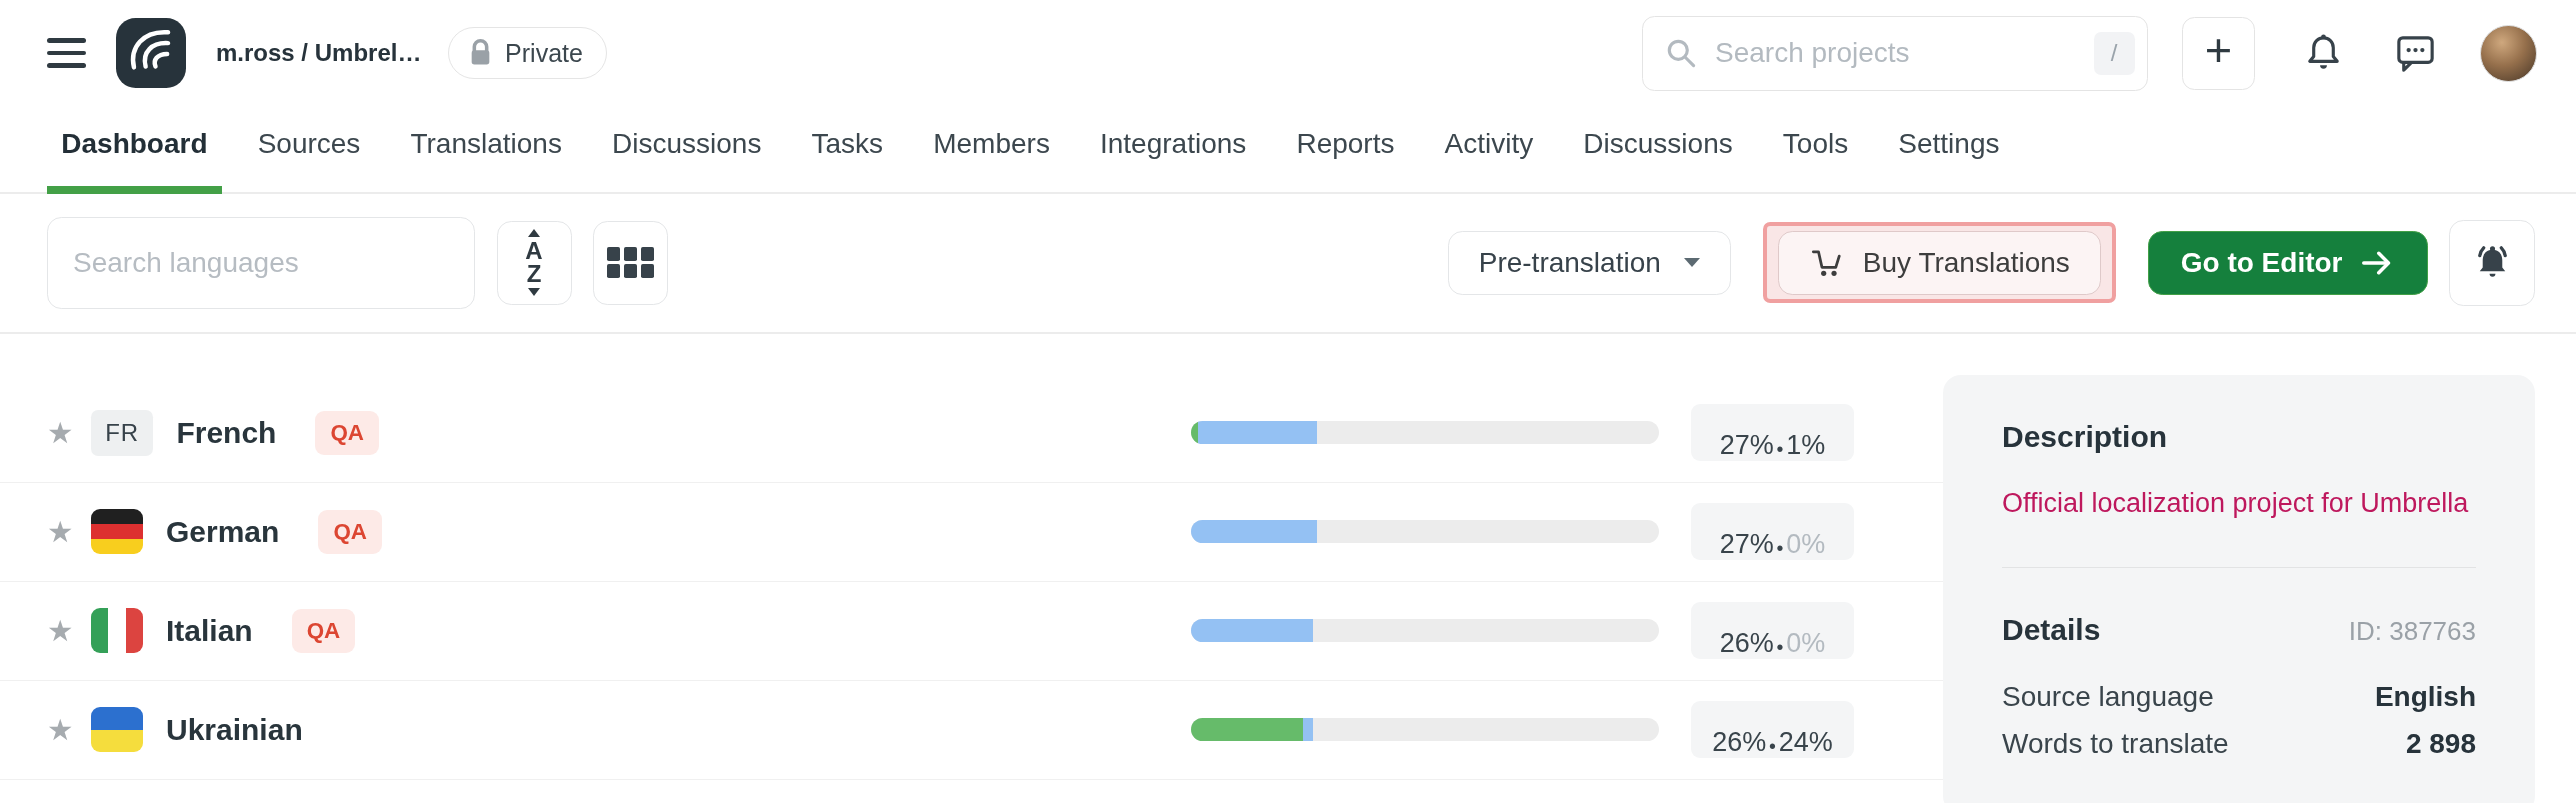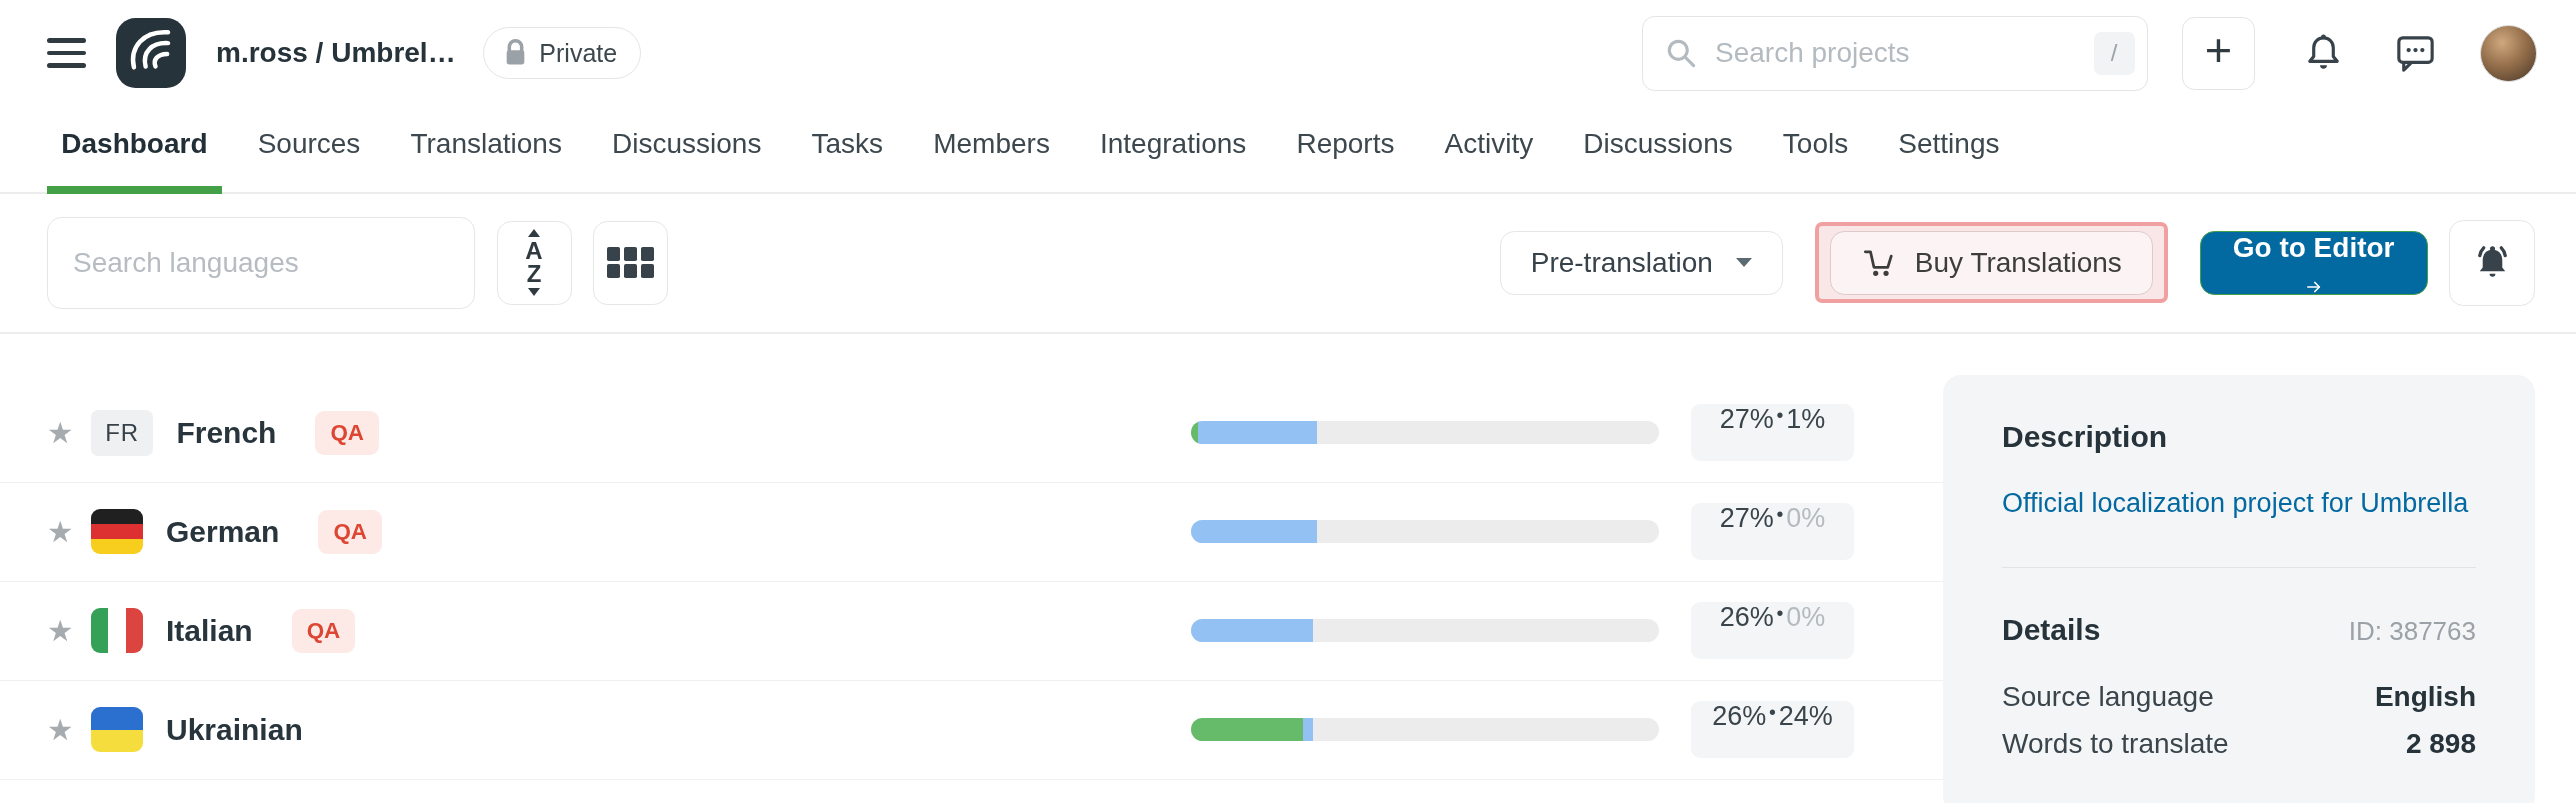"m.ross / Umbrel…" .title { font-size: 28px -> 24px }
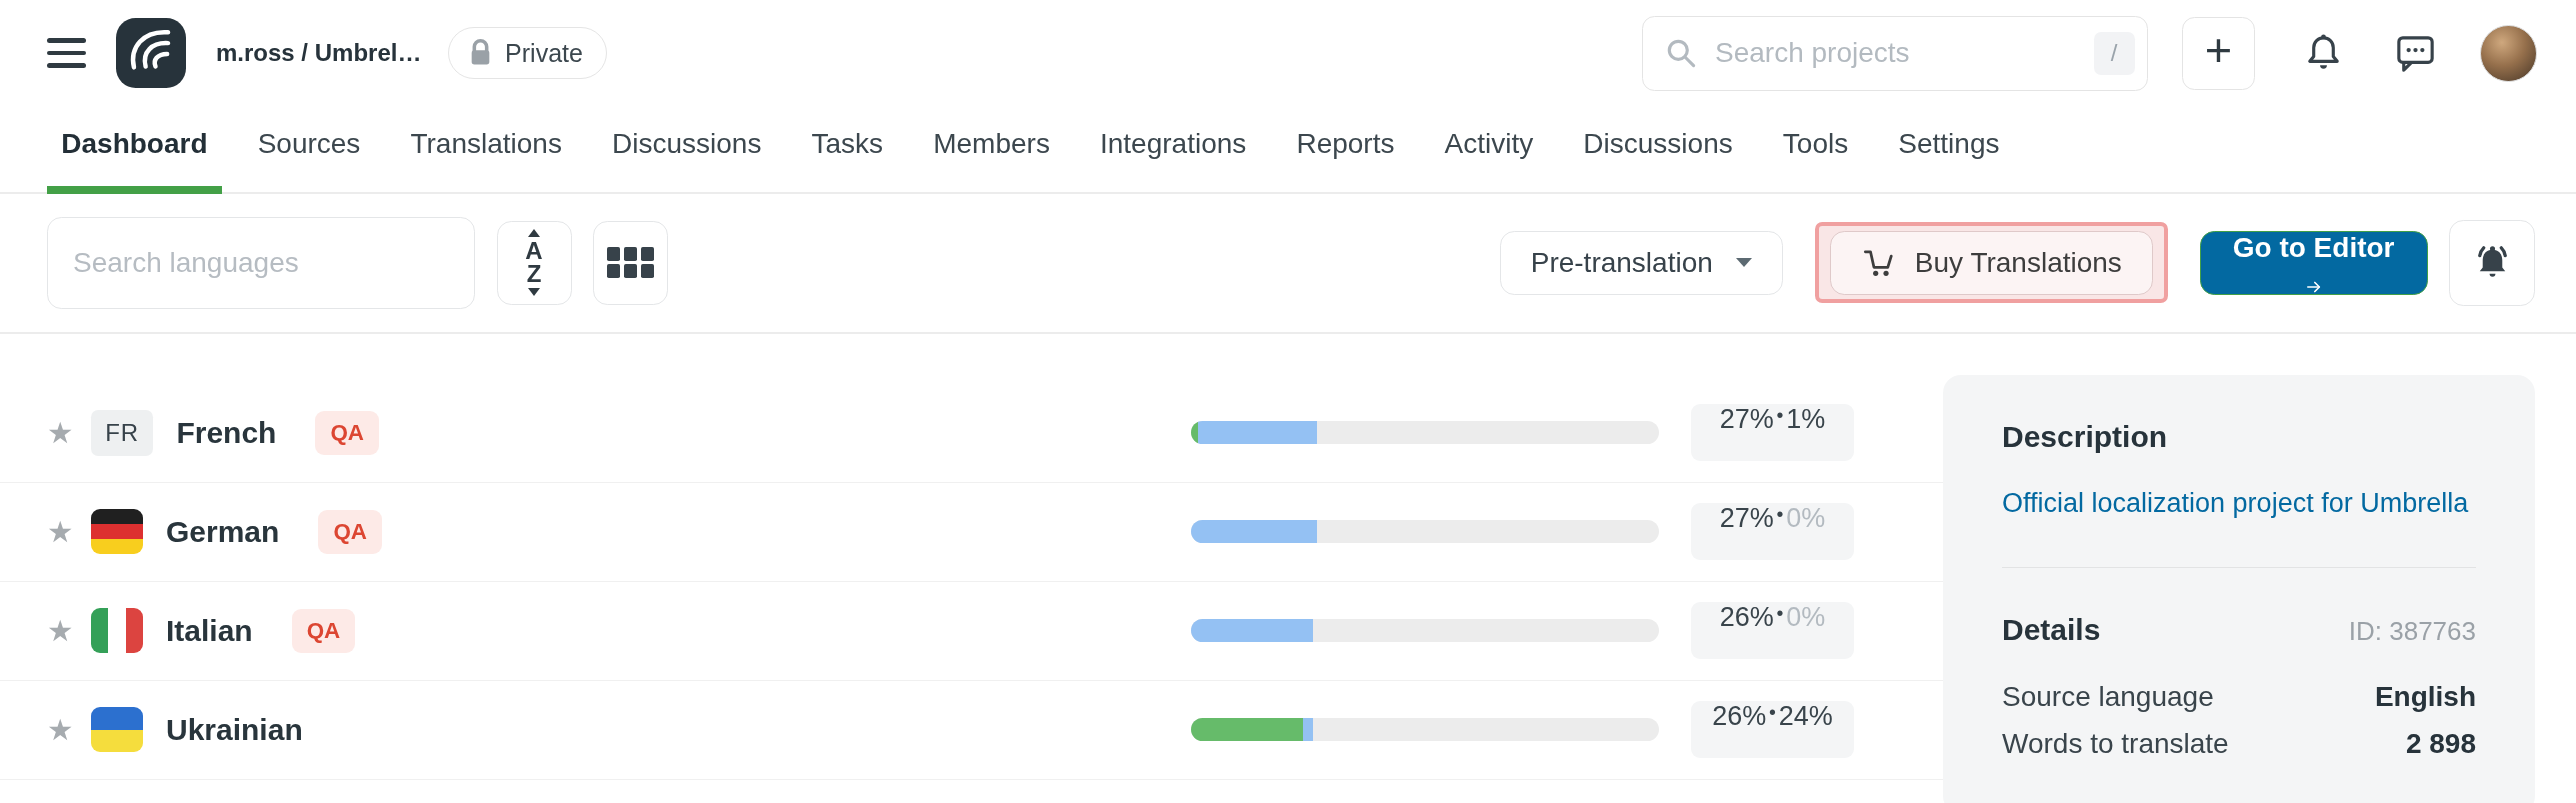"Go to Editor" .editor-btn { background: #0369a1 -> #15803d; flex-direction: column -> none }
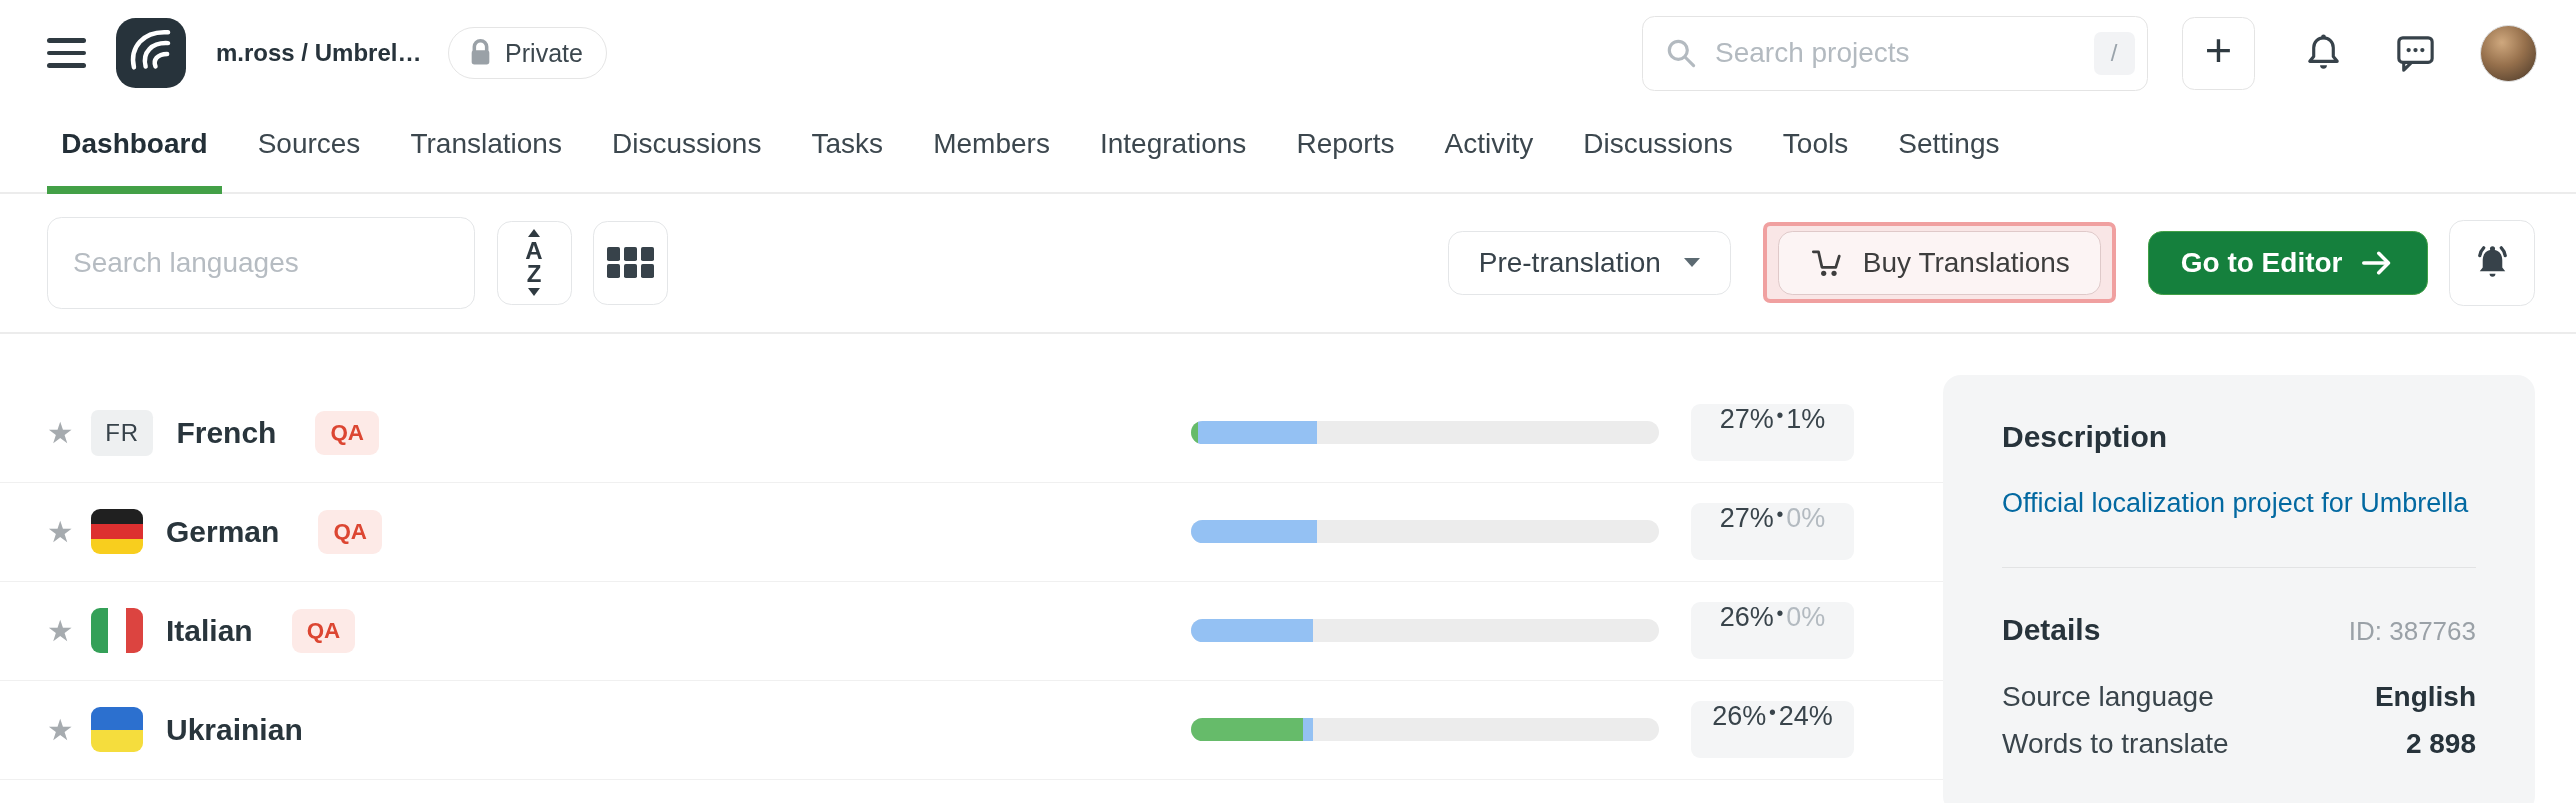"27%" .chip { align-items: flex-start -> flex-end }
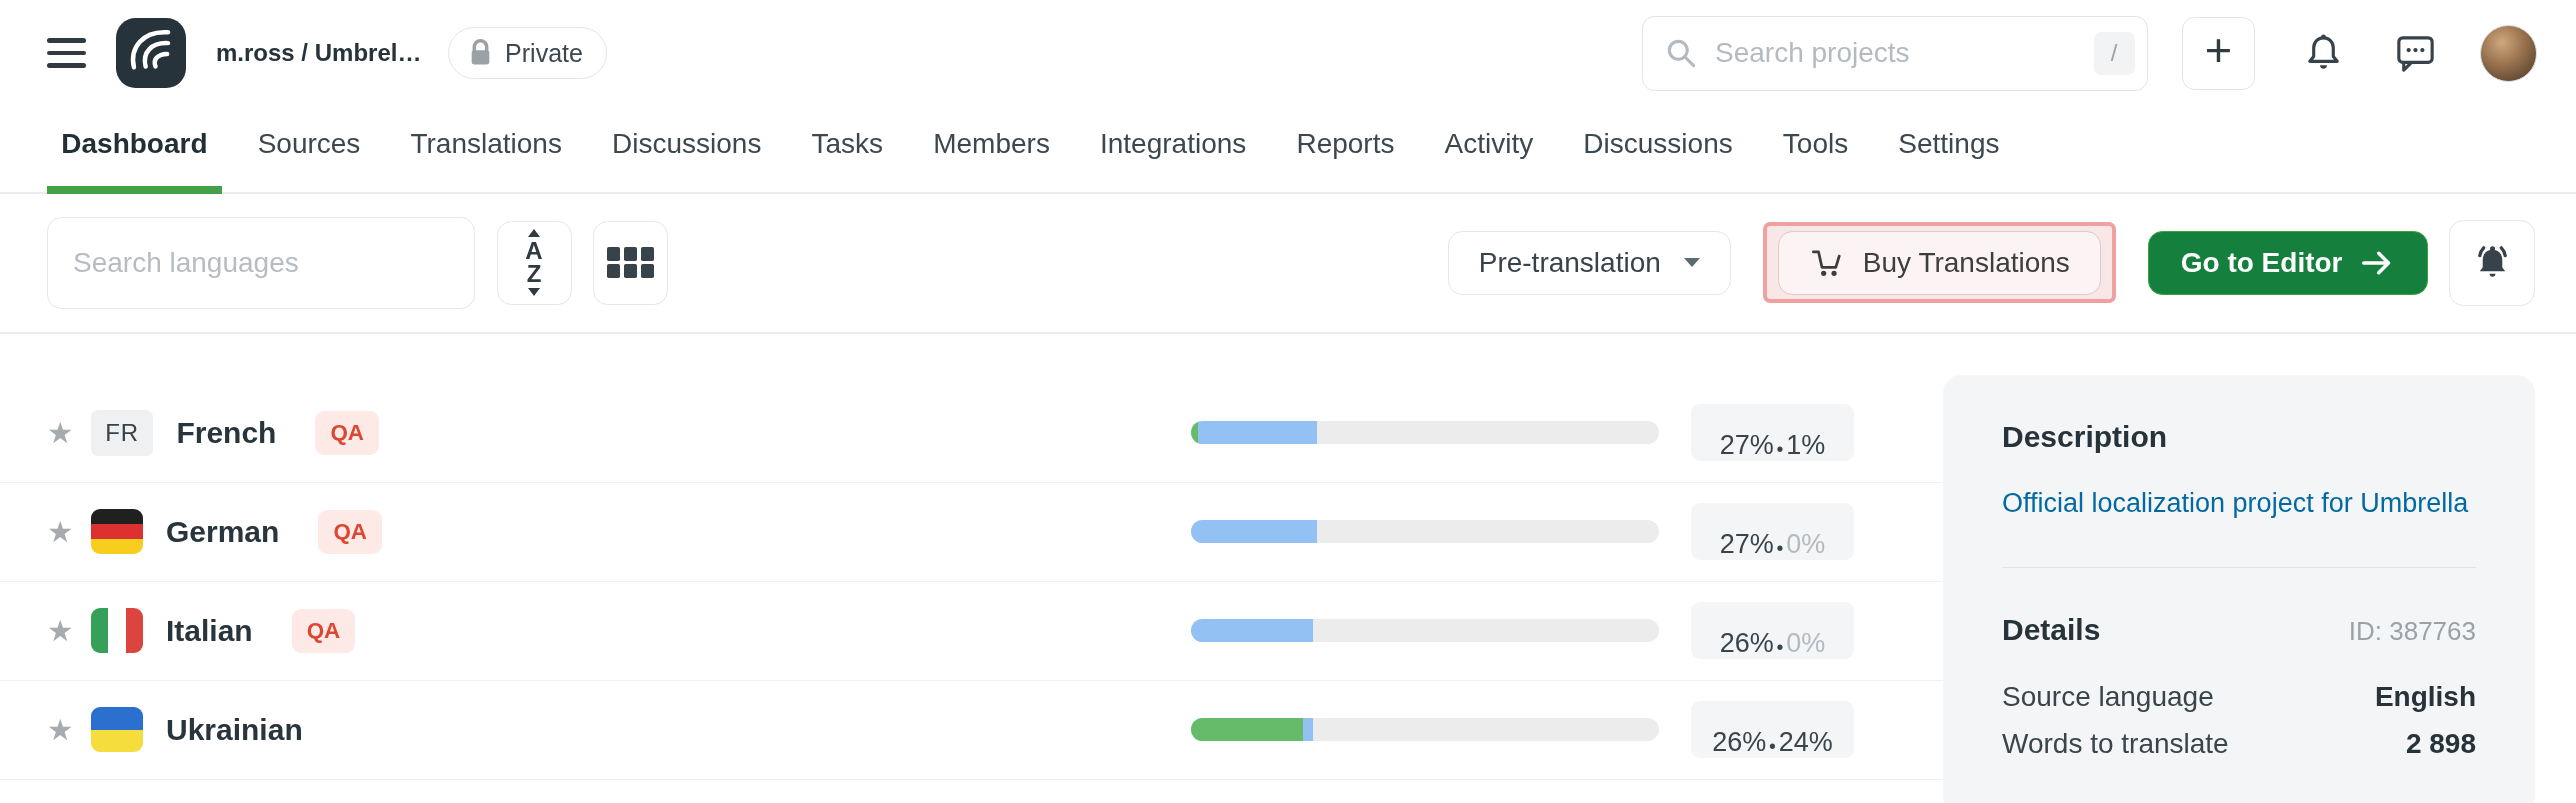"Official localization project for" .desc-text { color: #0369a1 -> #be185d }
